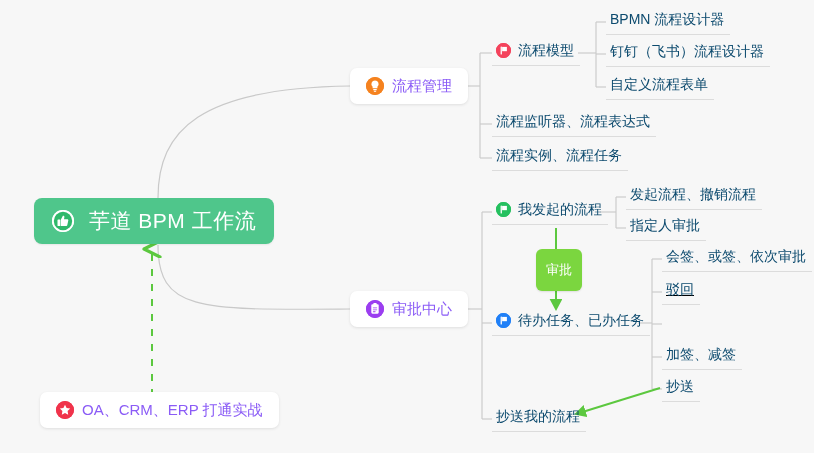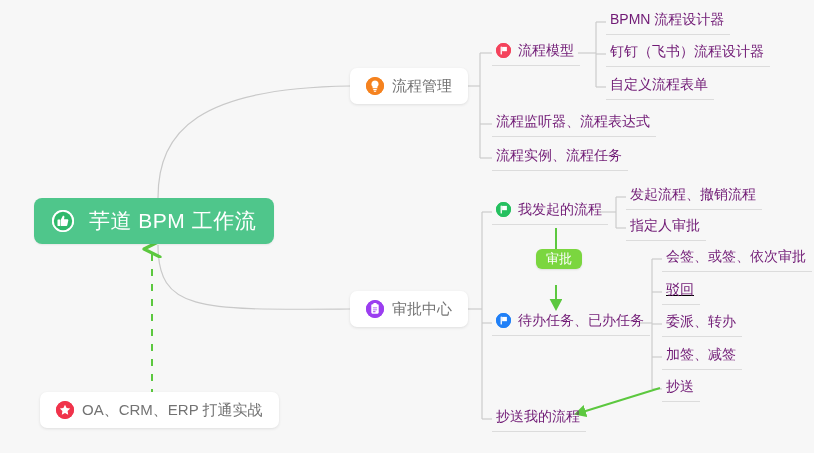"BPMN 流程设计器" .uline-label { color: #701a75 -> #0c4a6e }
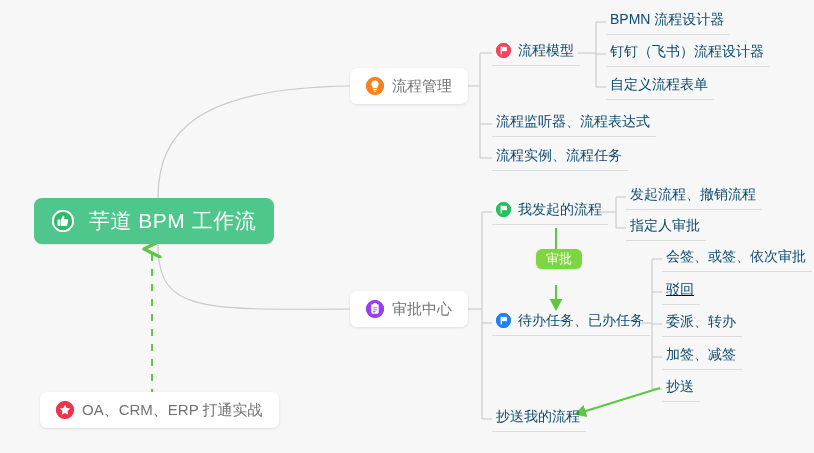"流程管理" .card-label { color: #737373 -> #8b5cf6 }
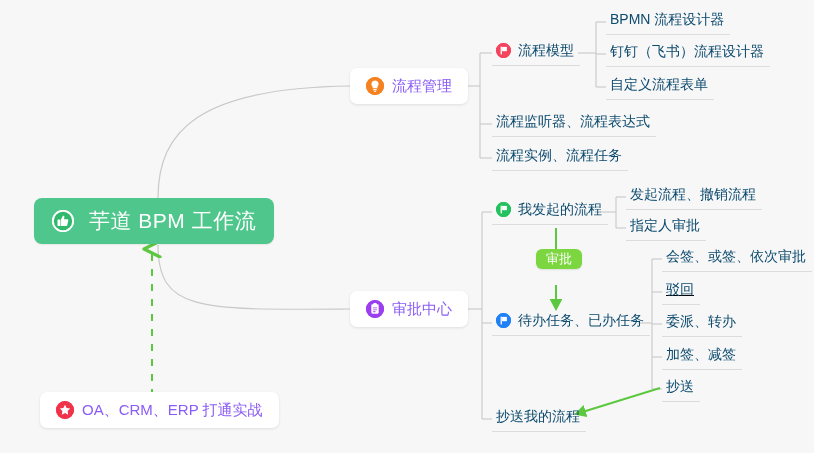"审批" .badge-node { height: 20px -> 42px }
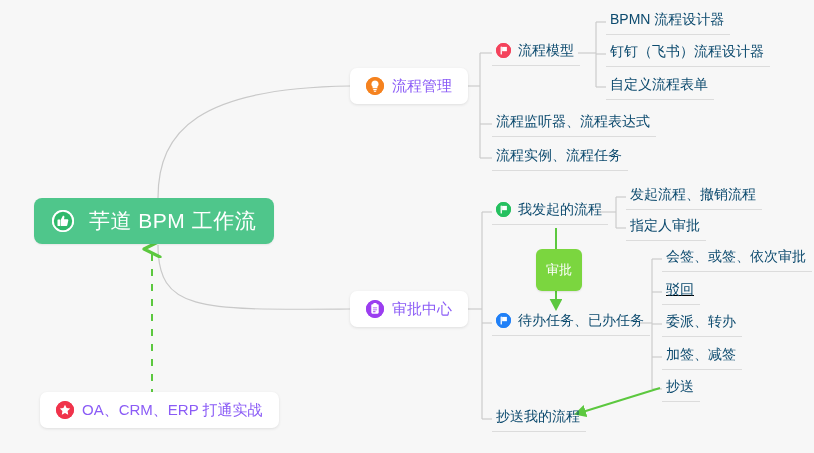"委派、转办" div.uline-node { html: <div> <span>委派、转办</span> </div> -> none }
